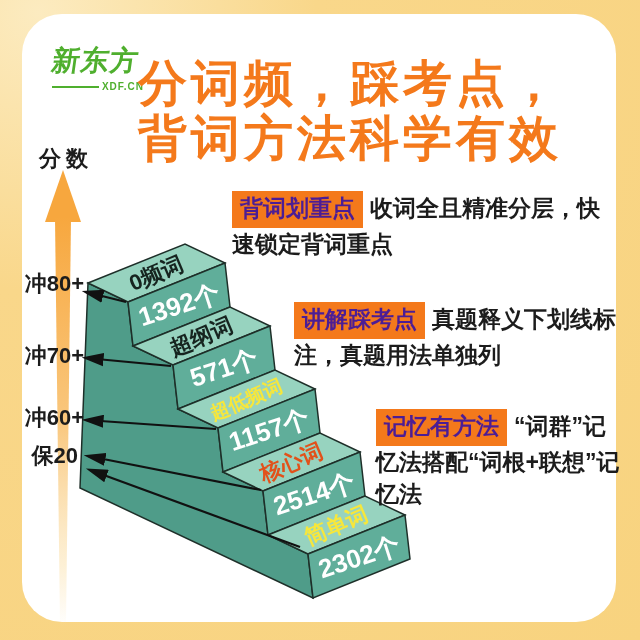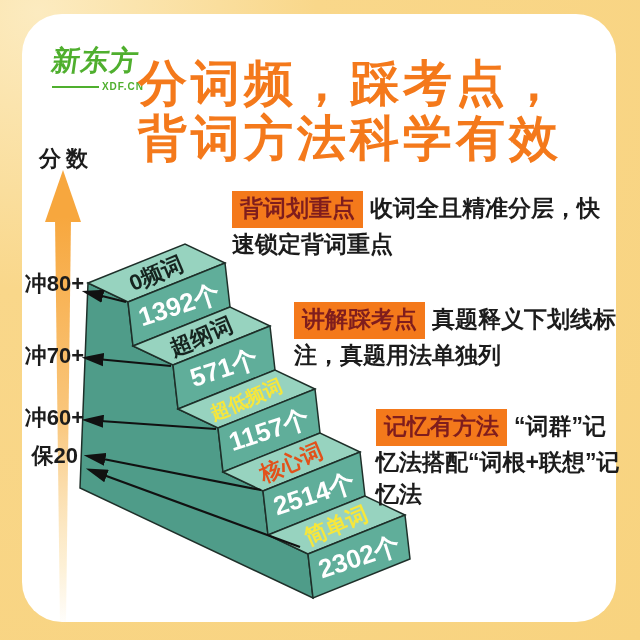"背词划重点" .badge { color: #7f1d1d -> #4c1d95 }
